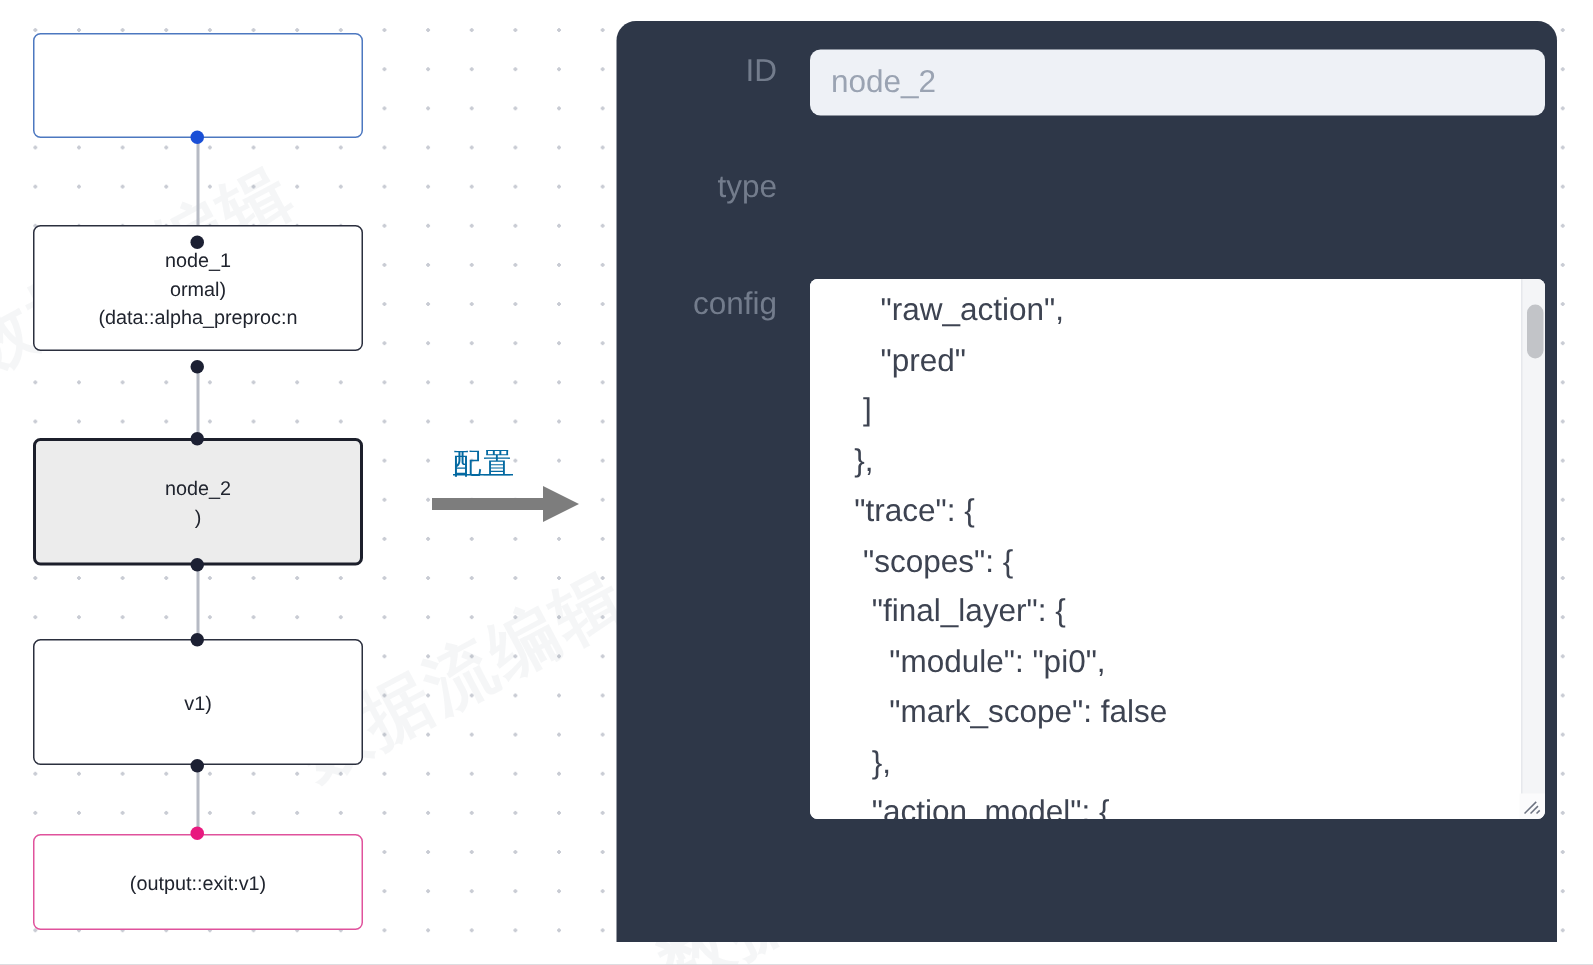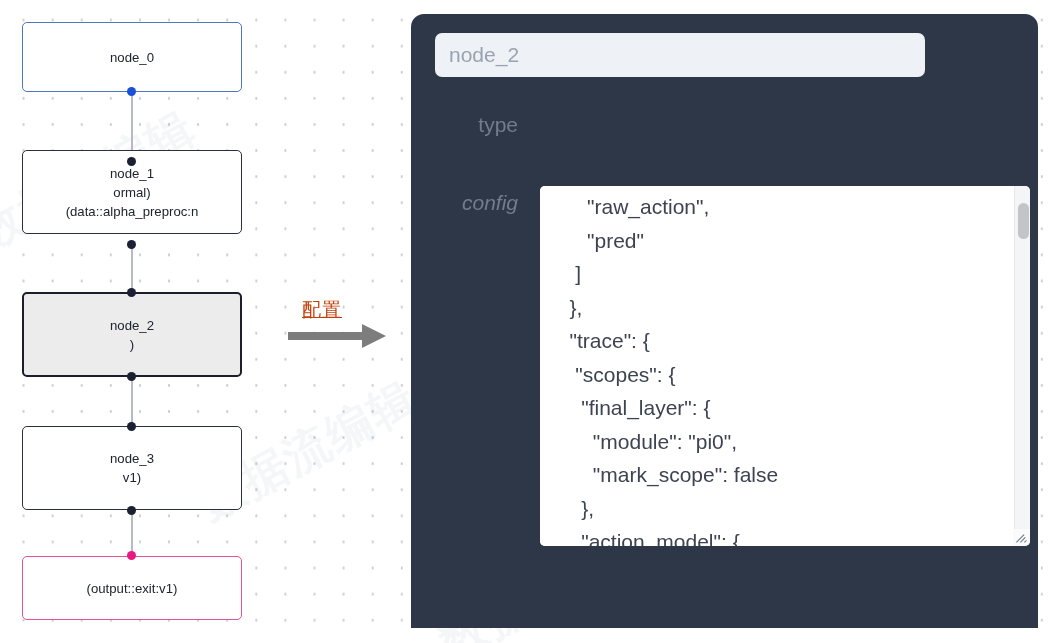"node_0" span.ln { html: <span>node_0</span> -> none }
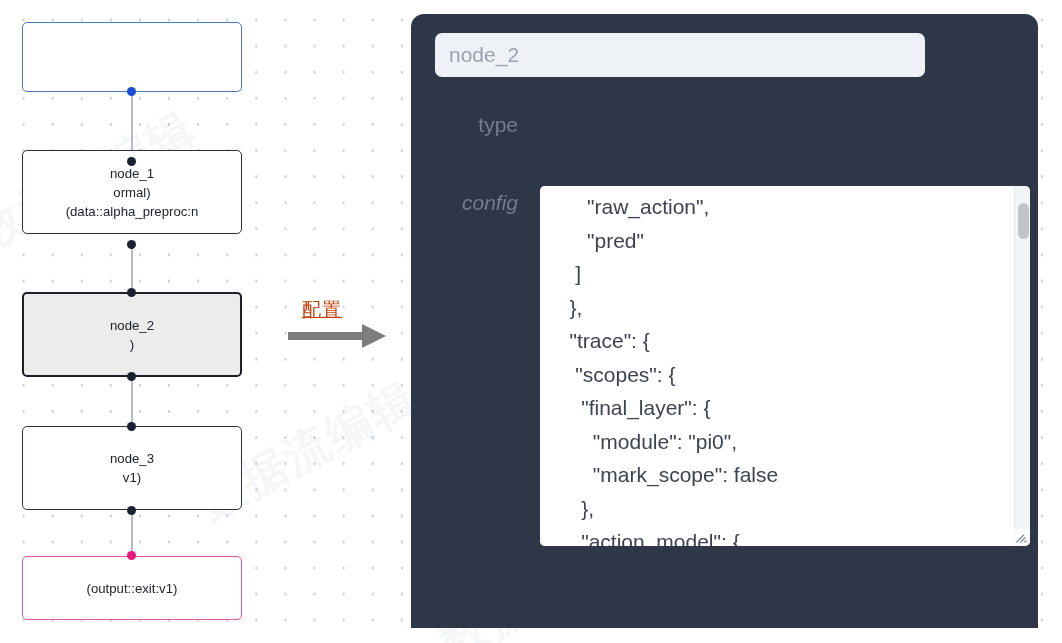"ID" div.field-label { html: none -> <div>ID</div> }
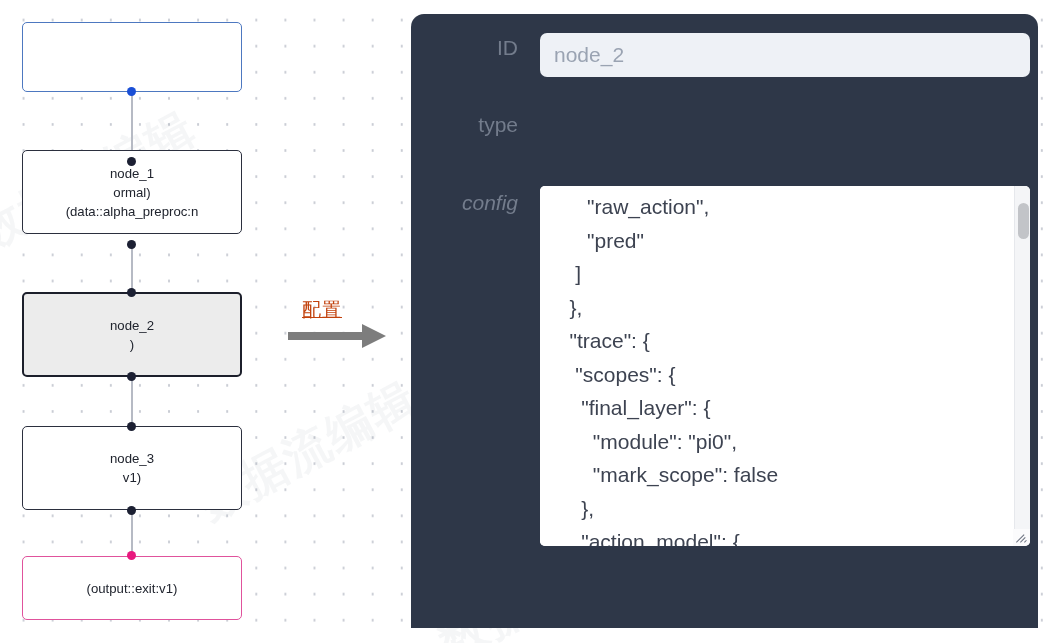"config" #row-config .field-label { font-style: italic -> none }
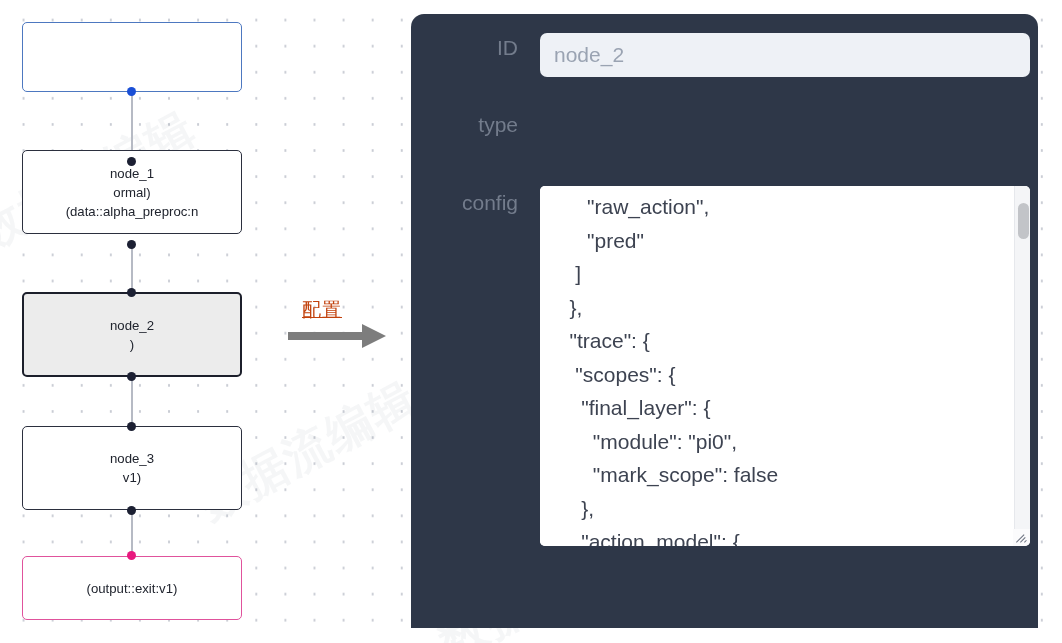"配置" #transition-caption { color: #c2410c -> #0369a1 }
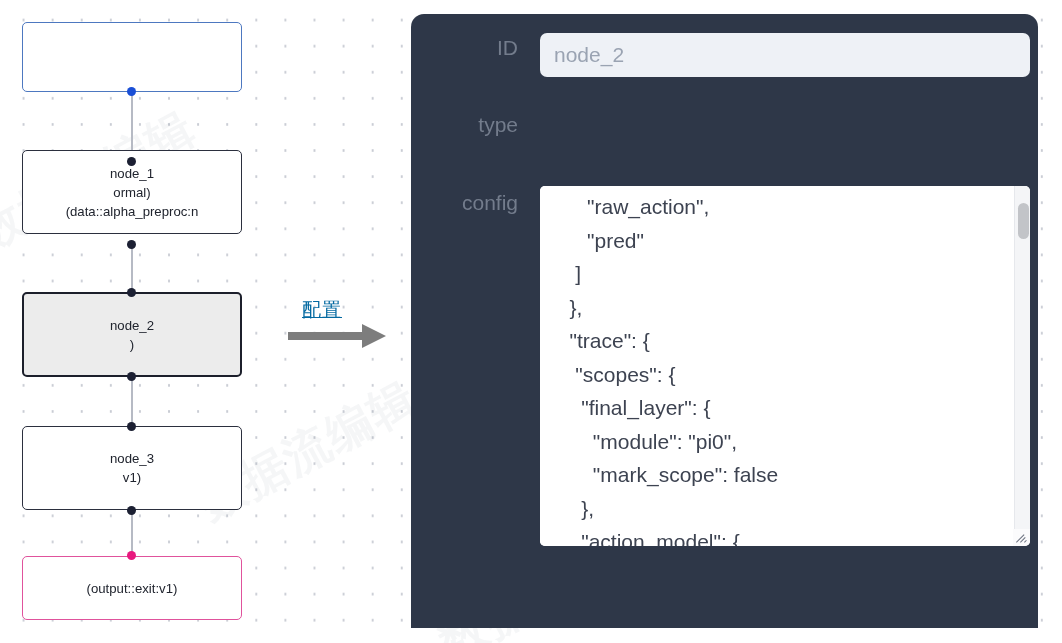"node_3" span.ln { html: <span>node_3</span> -> none }
